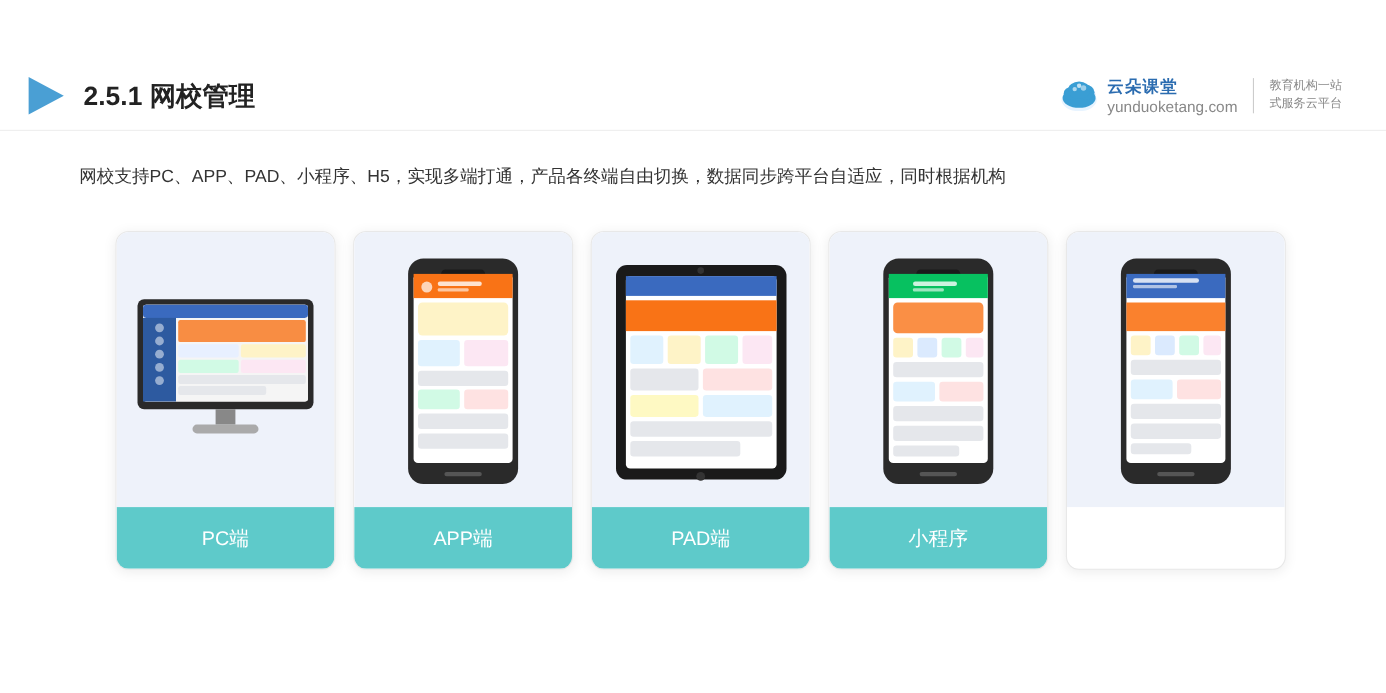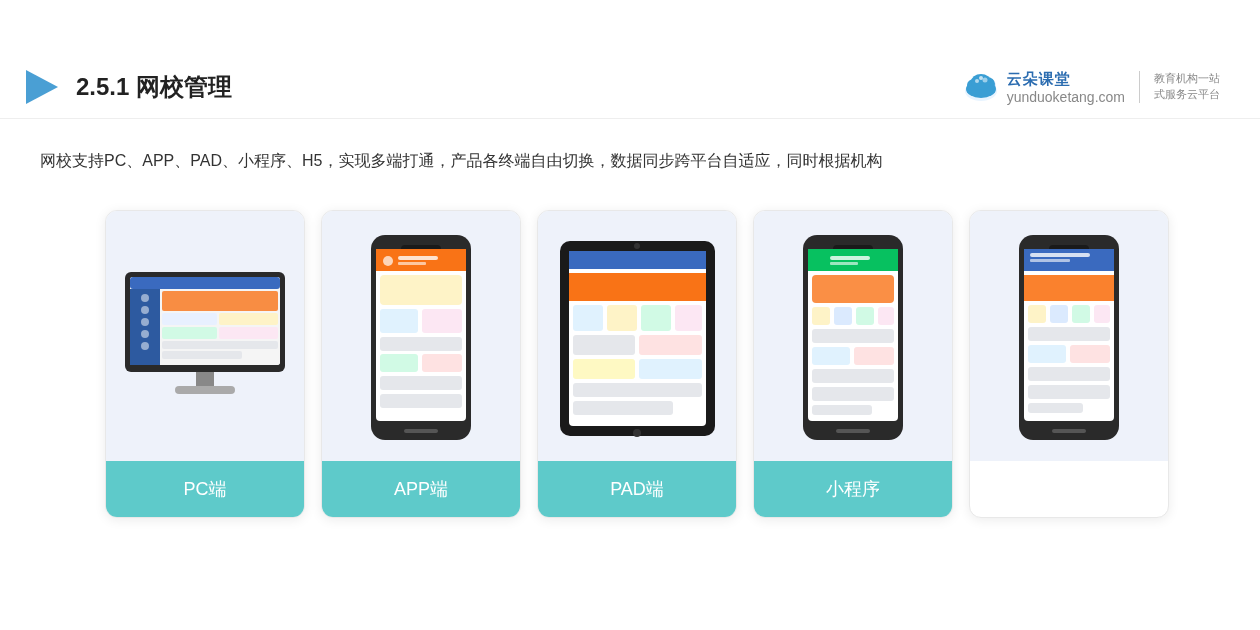"网校支持PC、APP、PAD、小程序、H5，实现多端打通，产品各终端自由切换，数" .description { margin-left: none -> 32px }
